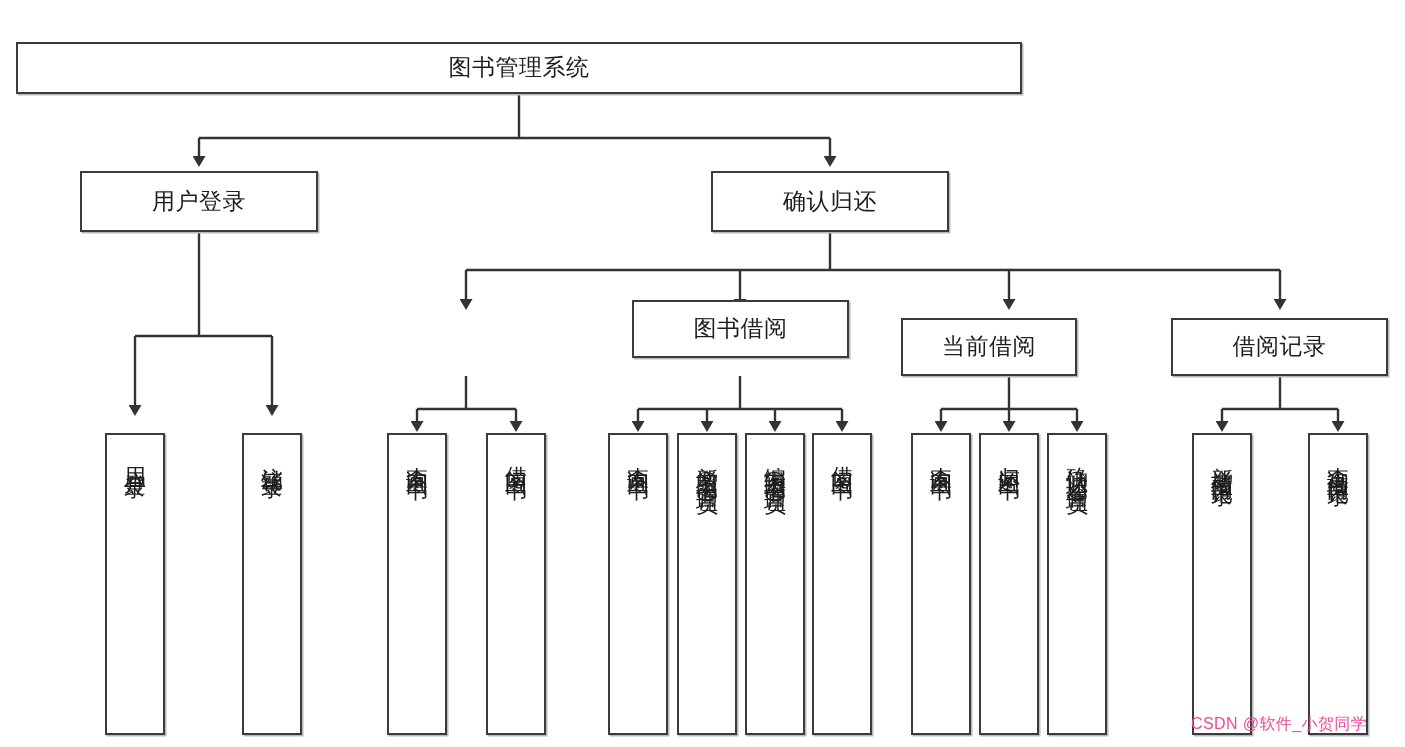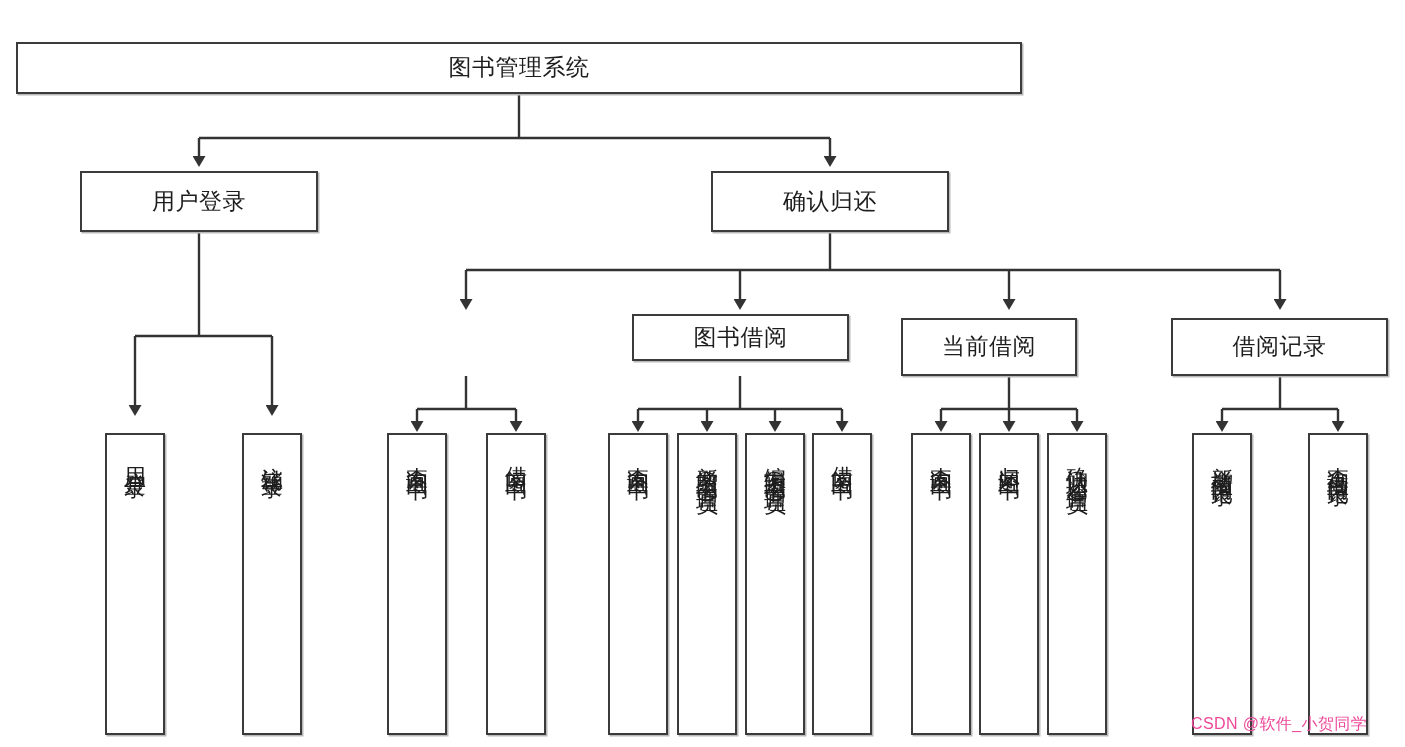"图书借阅" div.node { height: 47px -> 58px; top: 314px -> 300px }
